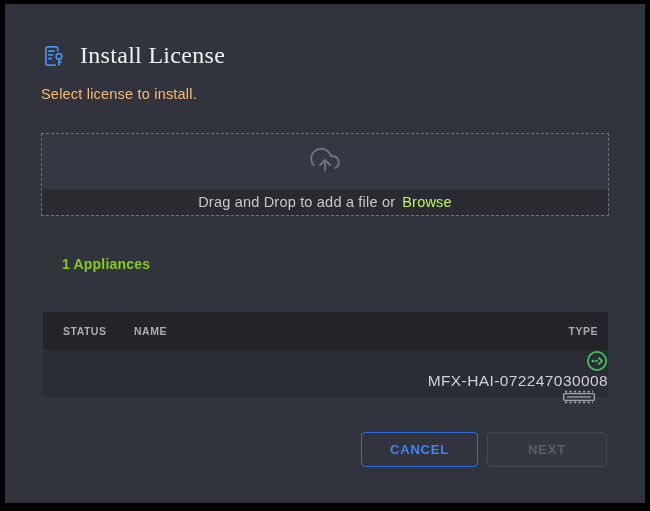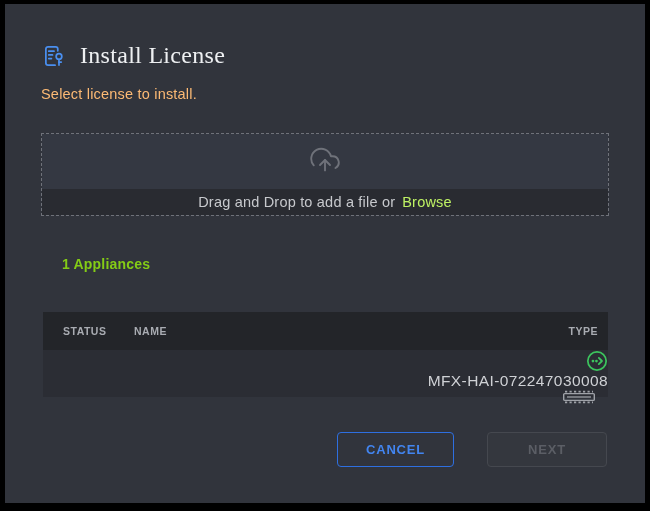"CANCEL" .dlg-footer { gap: 33px -> 9px }
